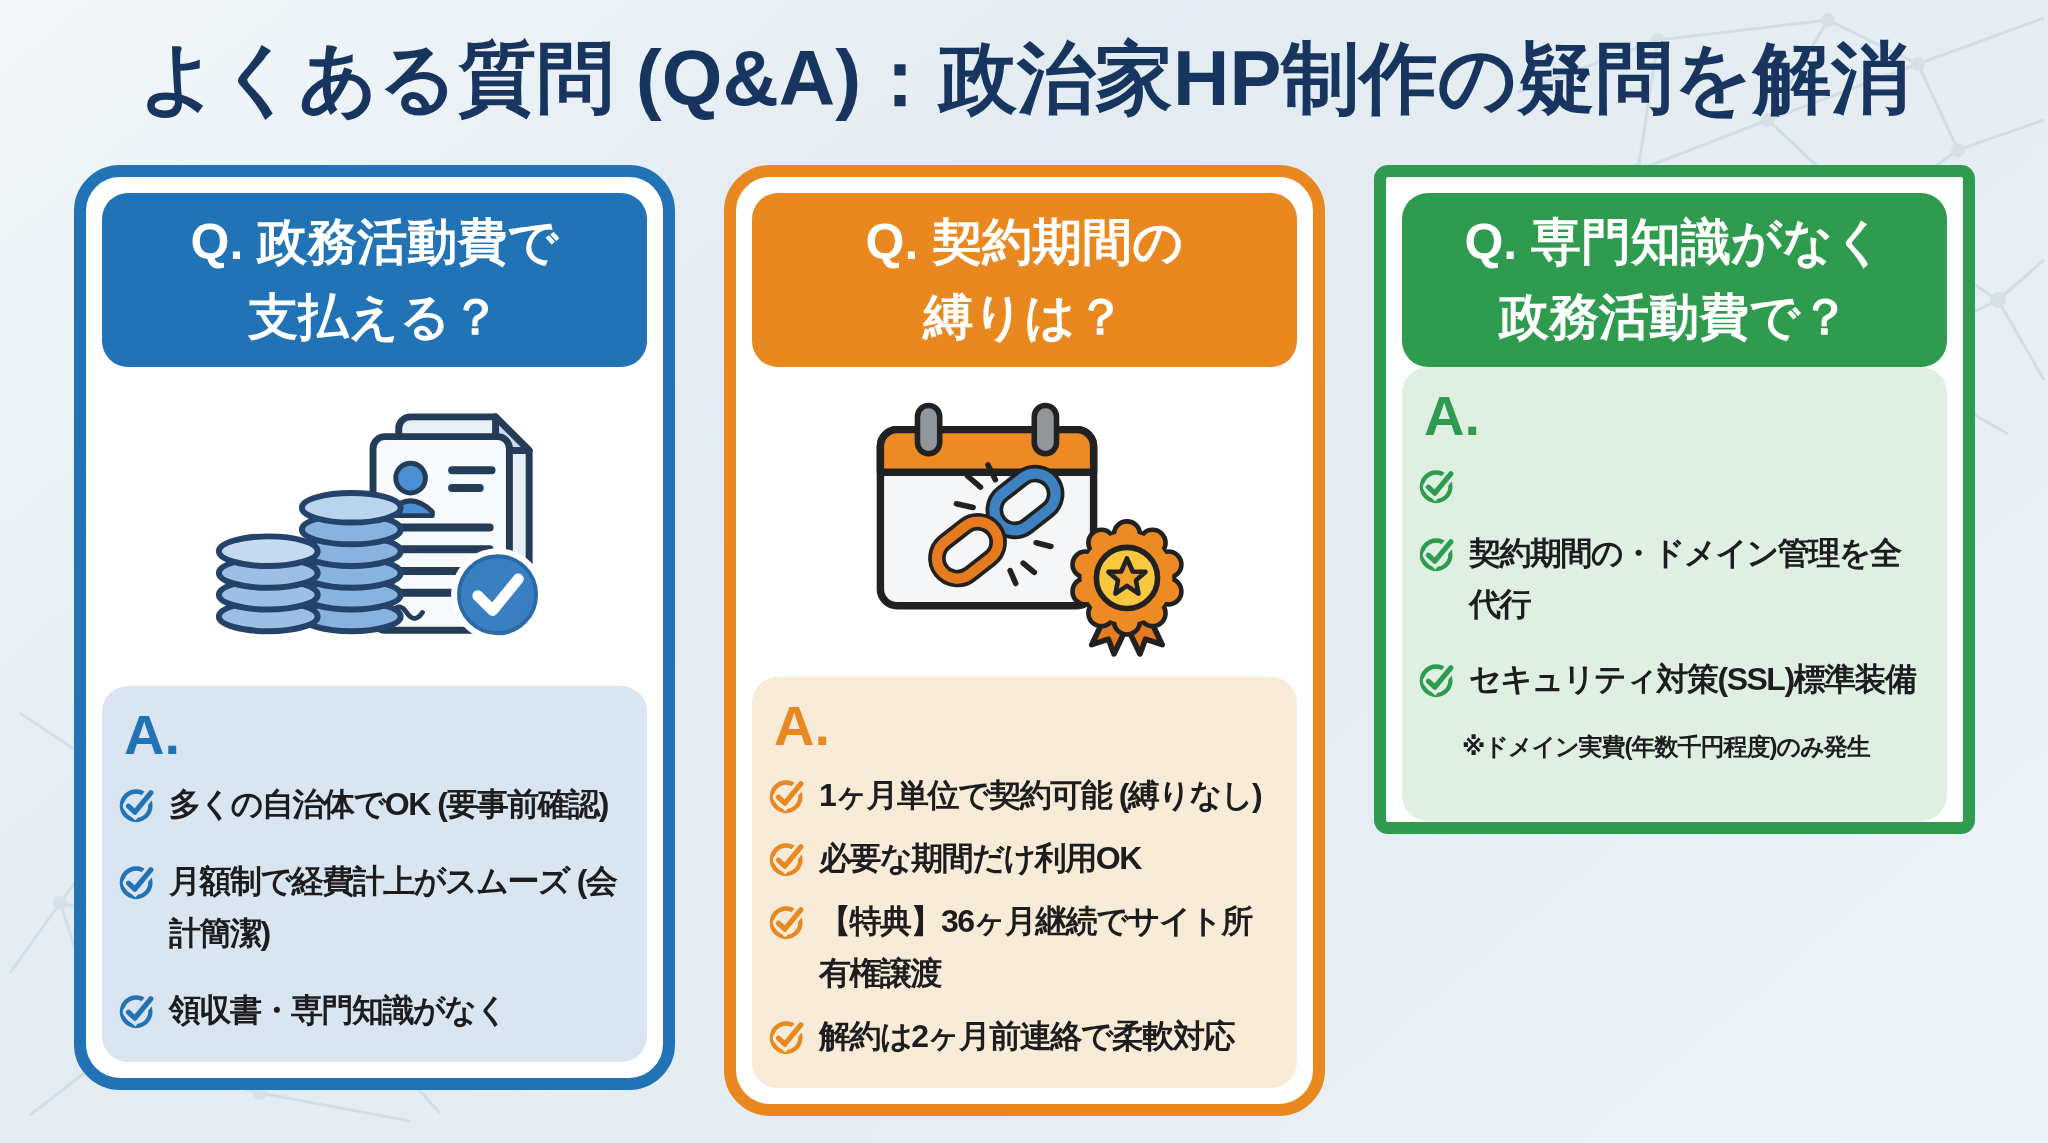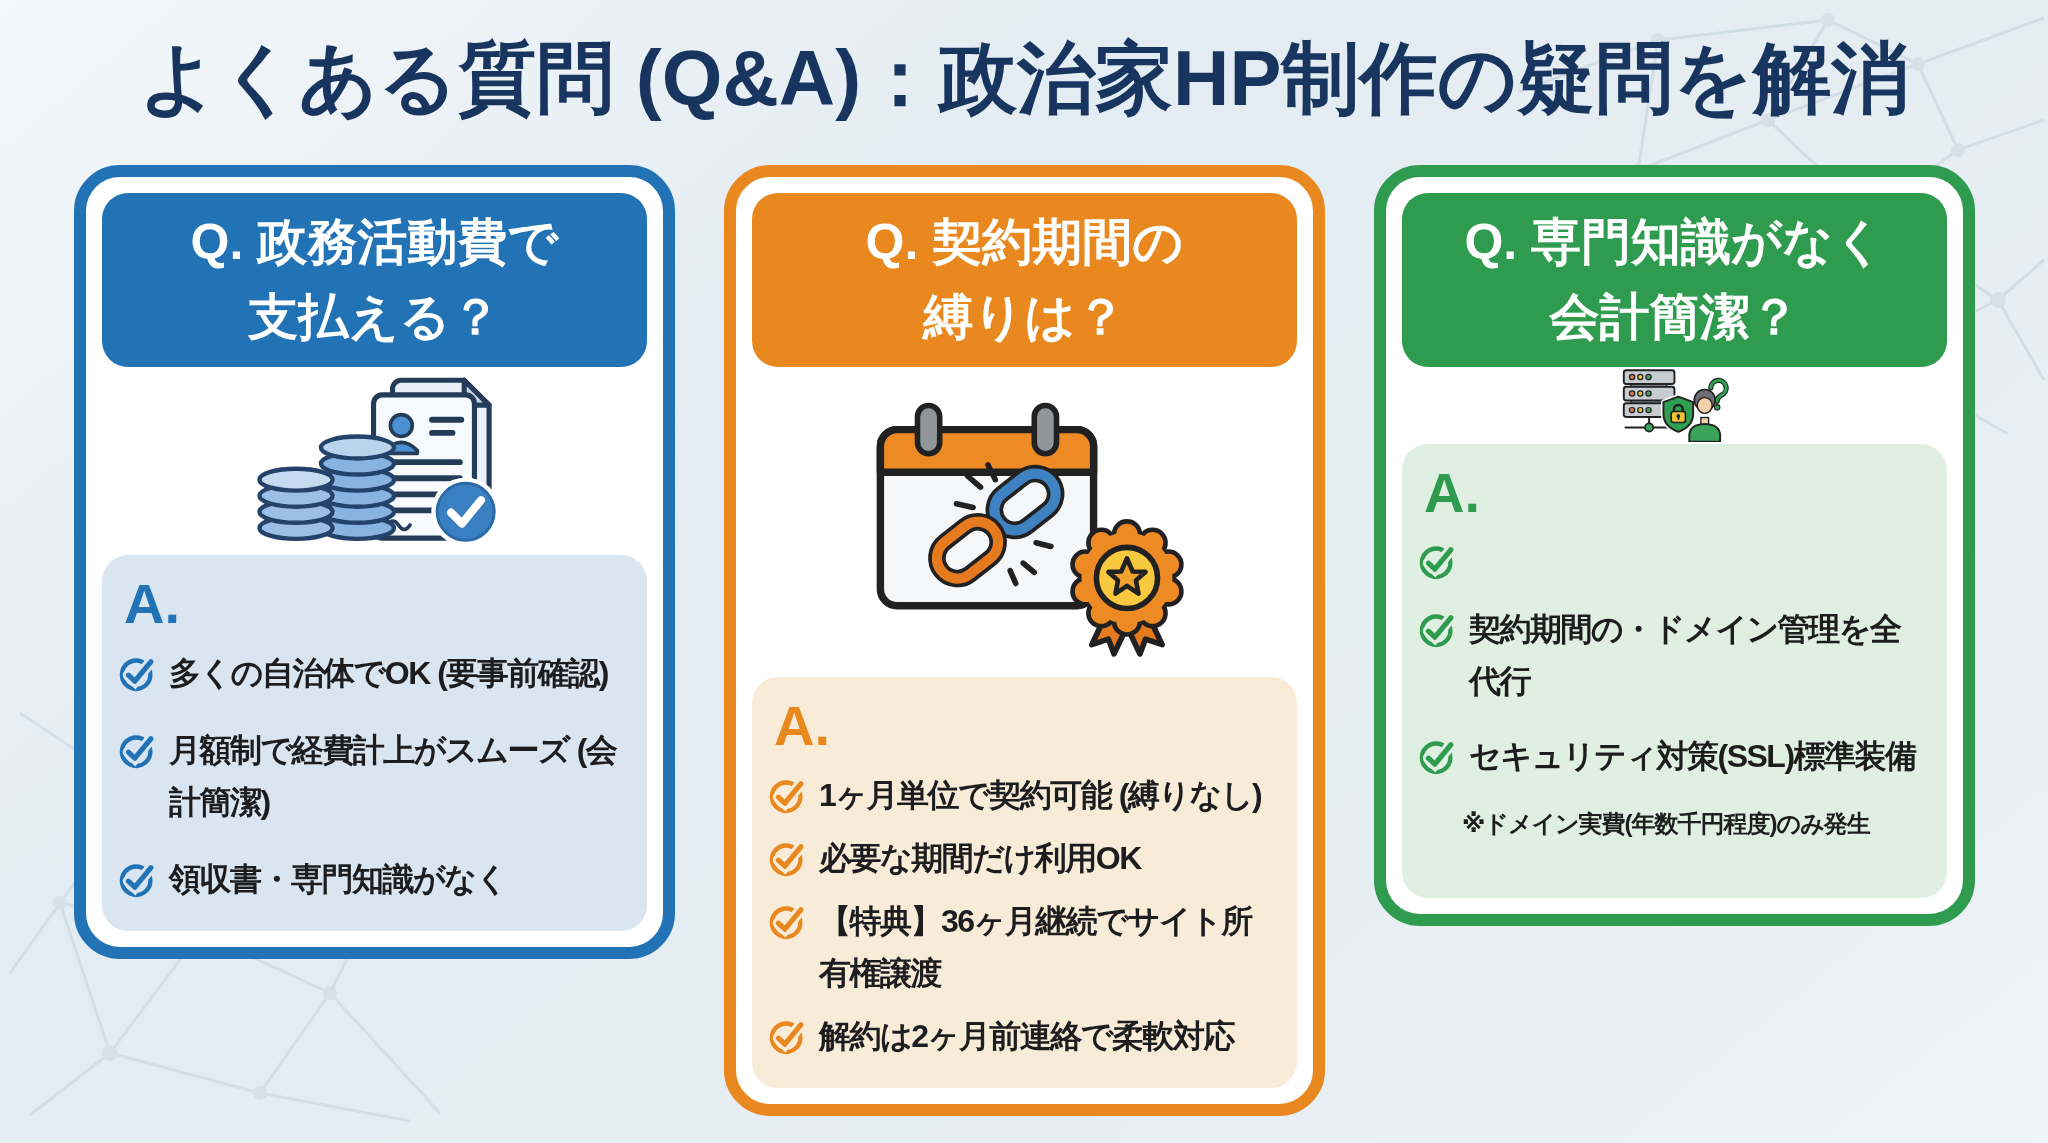"Q. 政務活動費で" .card--blue { height: 794px -> 925px }
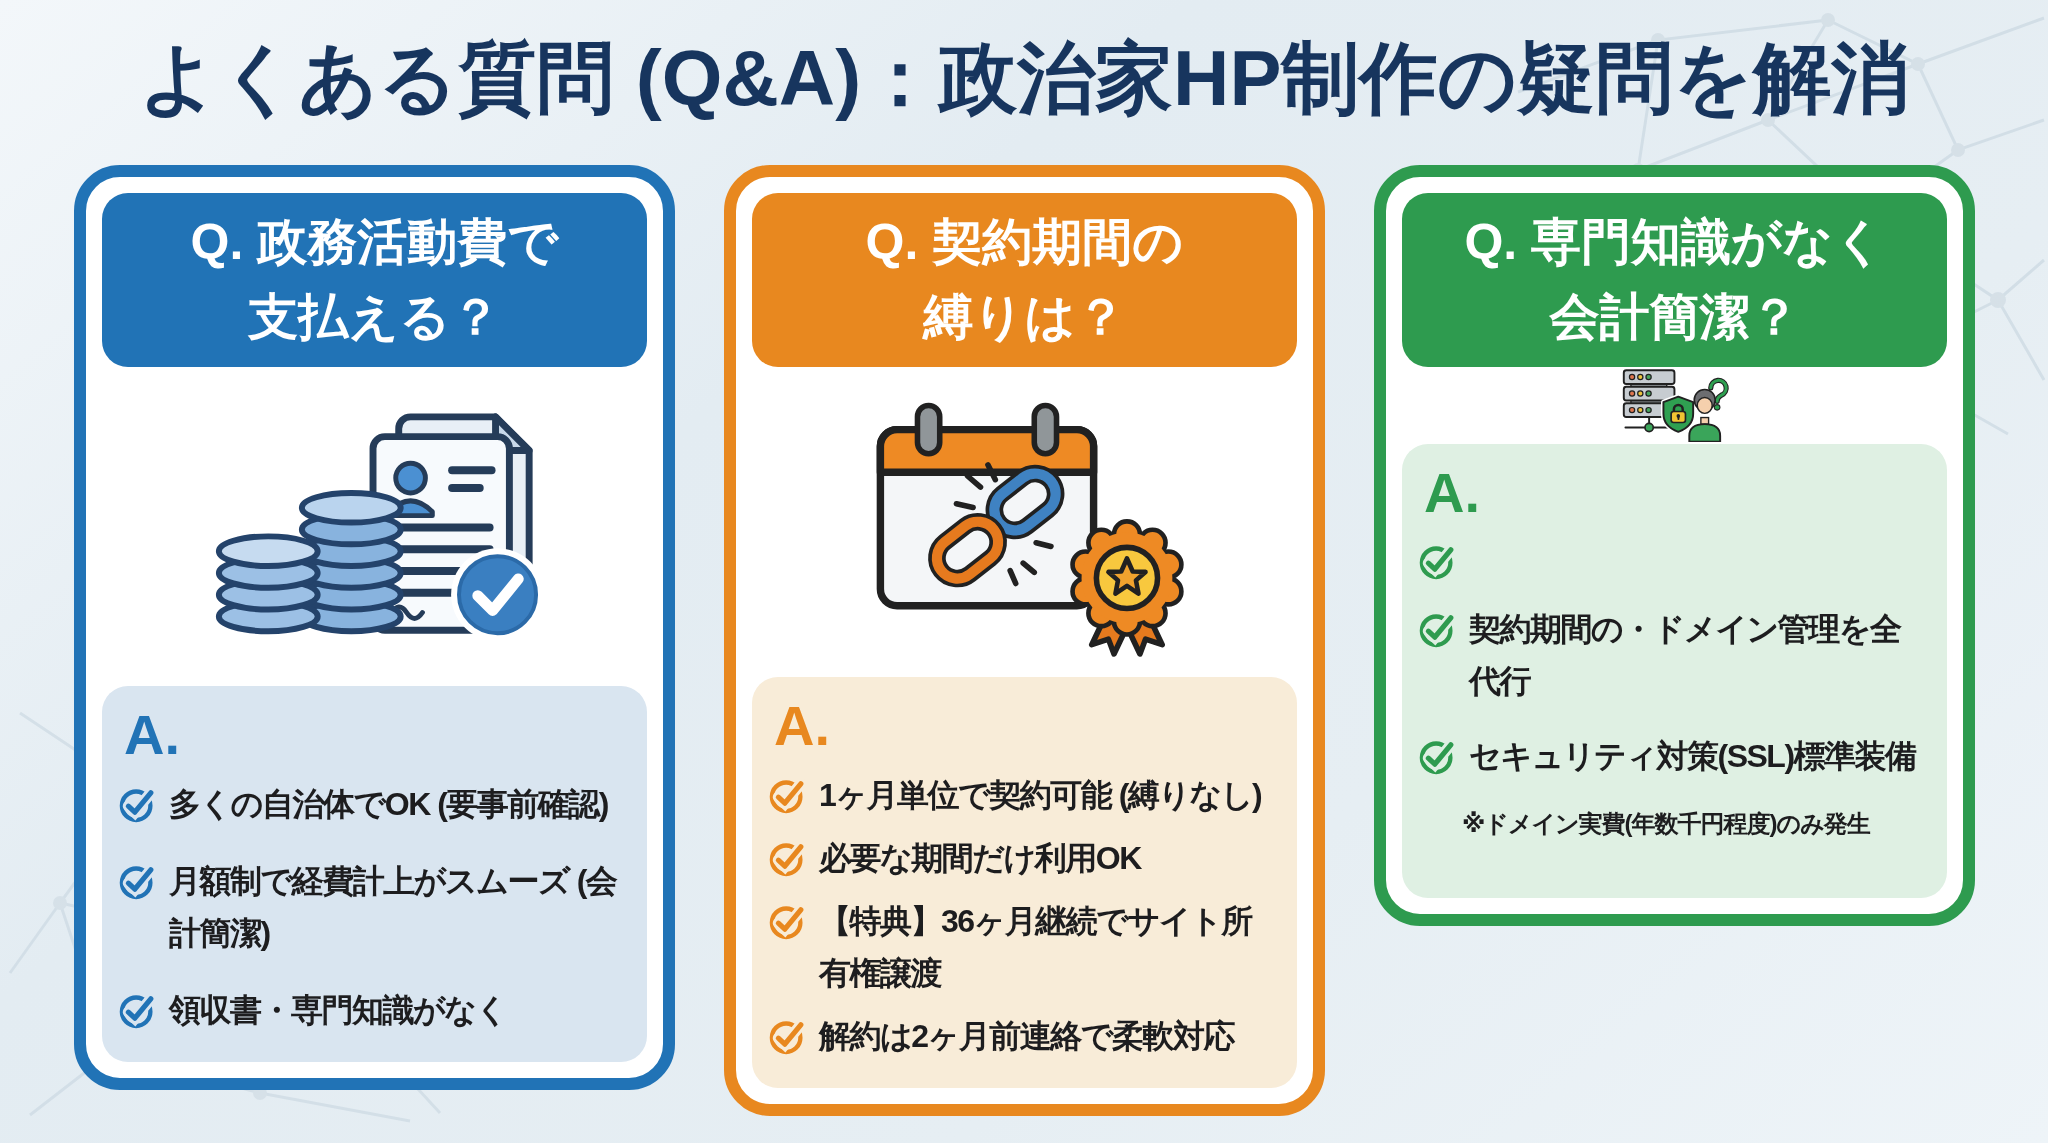"Q. 専門知識がなく" .card--green { border-radius: none -> 14px; height: 761px -> 669px }
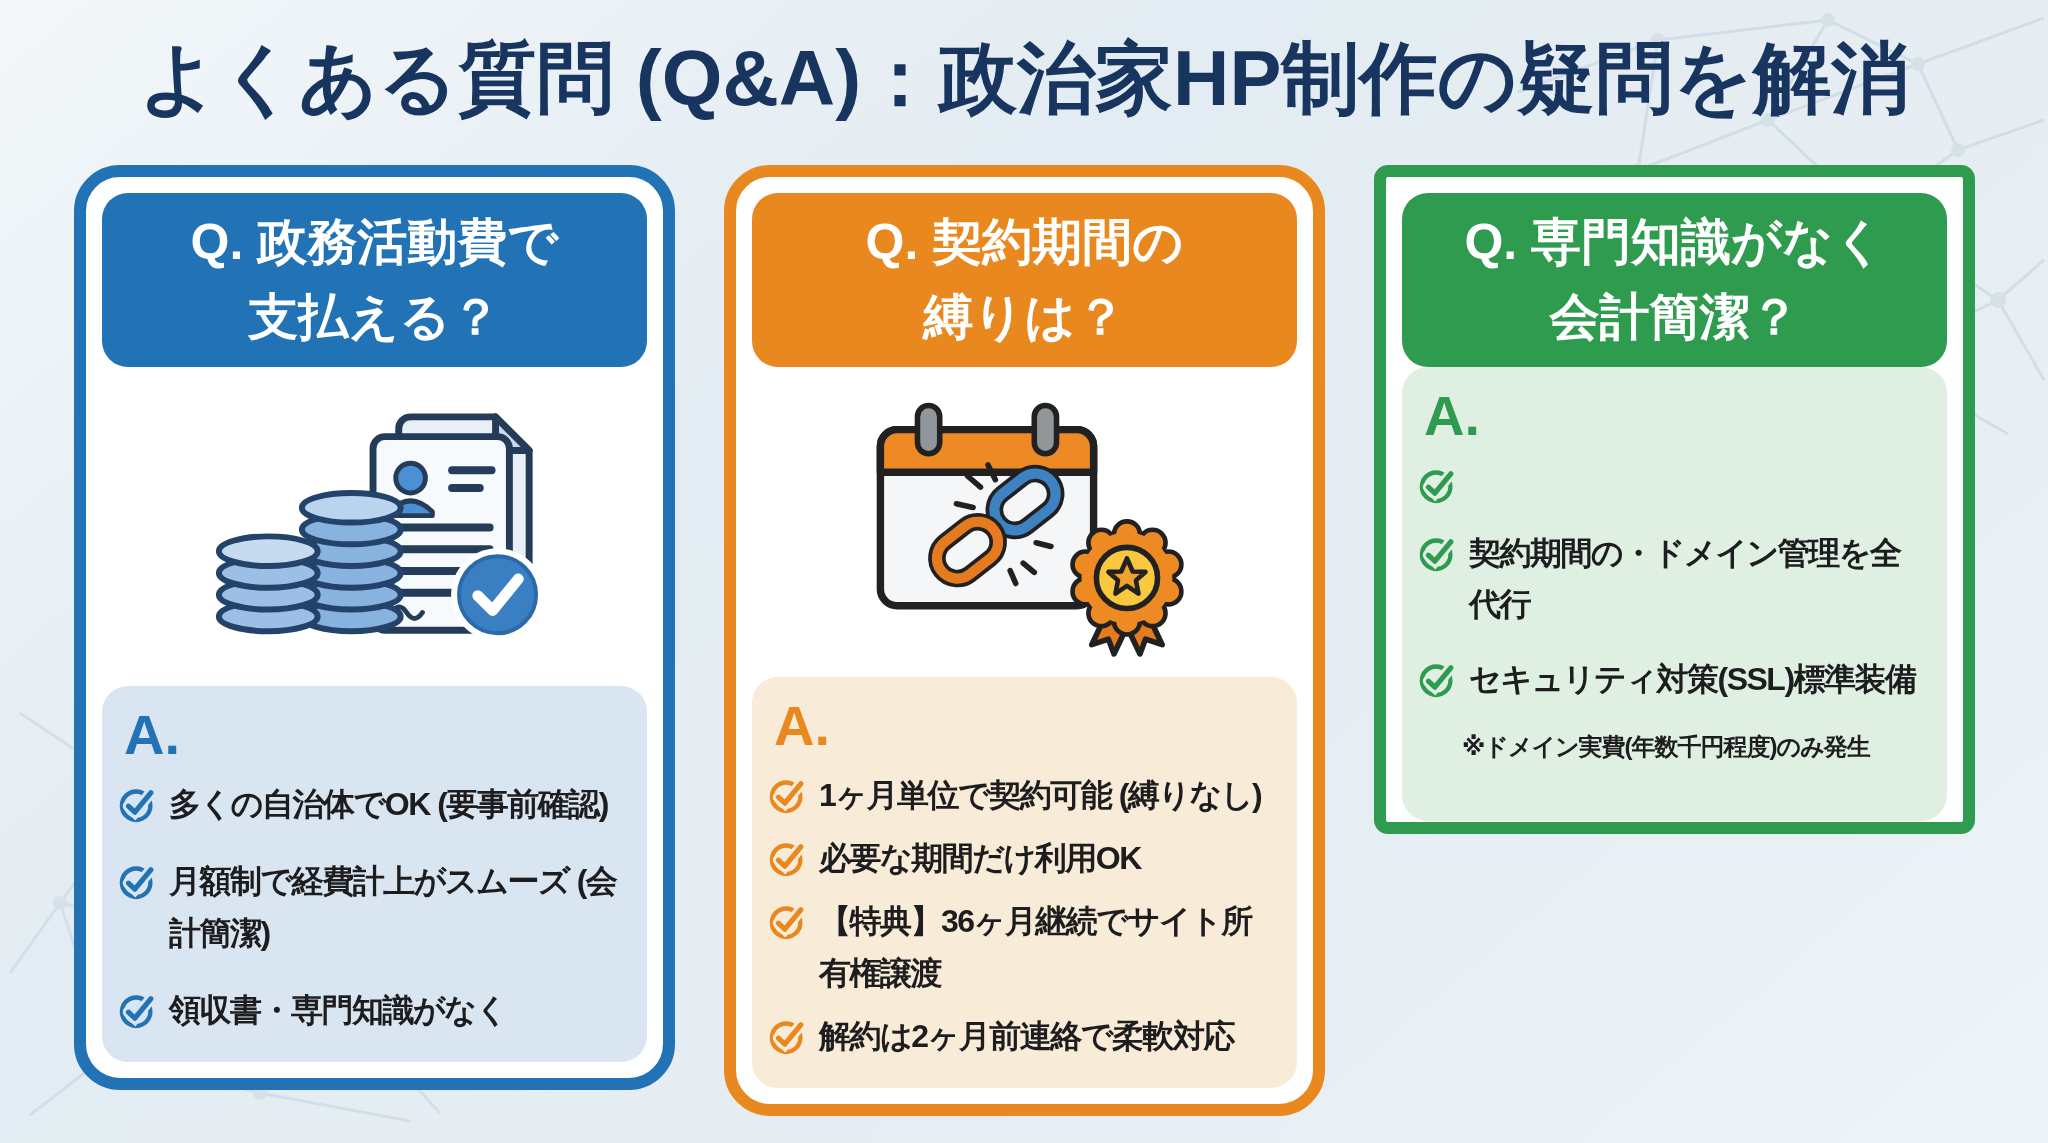"会計簡潔？" div { text: 会計簡潔 -> 政務活動費で }
